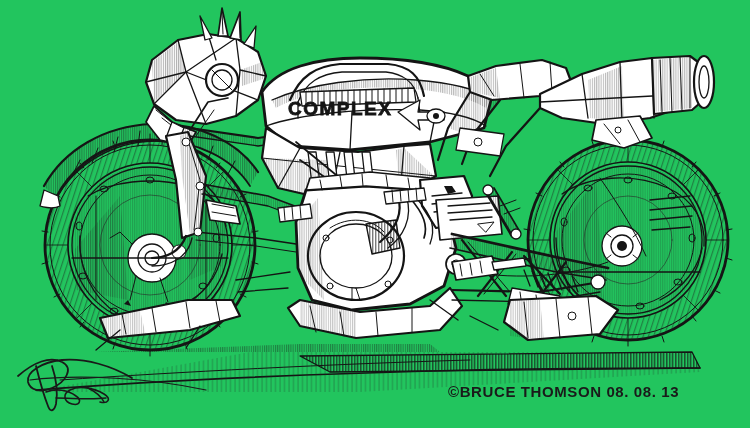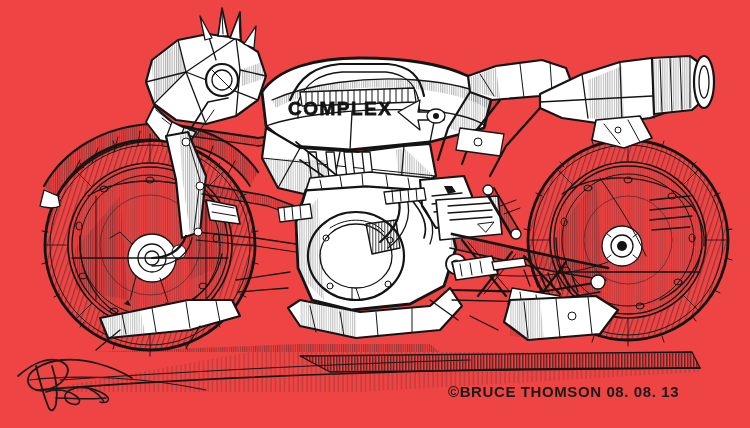"COMPLEX" #artboard { background: #ef4444 -> #22c55e }
